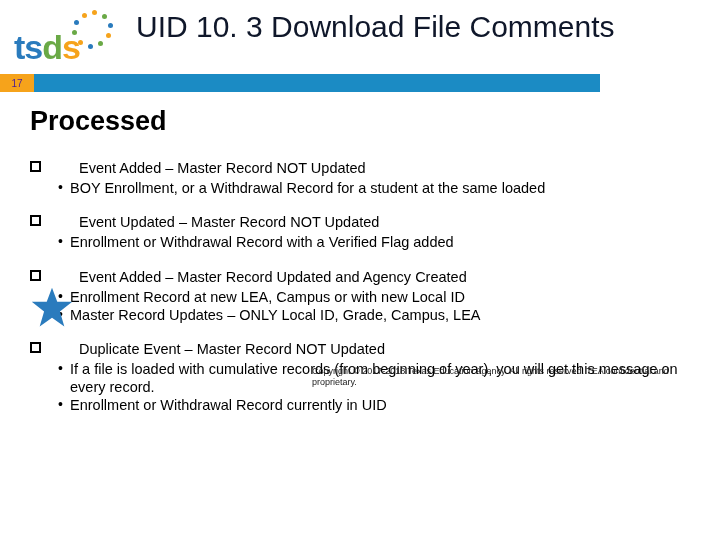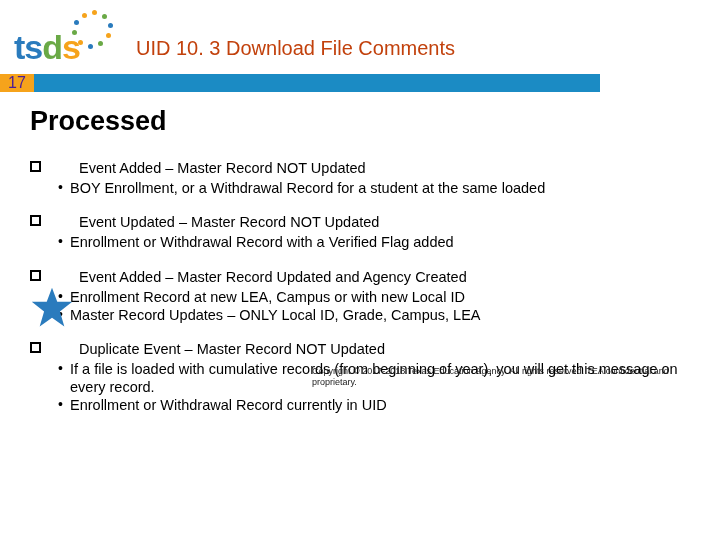"UID 10. 3 Download File" .title { color: #c2410c -> #0f172a; font-size: 20px -> 30px; margin-top: 27px -> none }
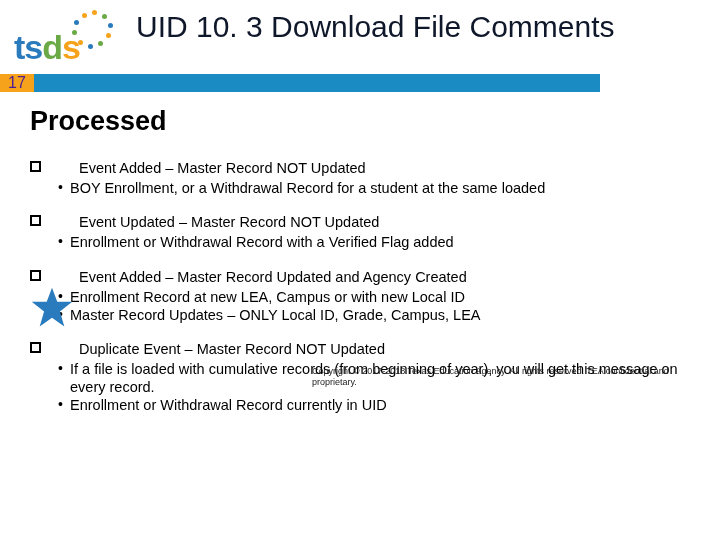"17" .pagebox { font-size: 16px -> 10px }
